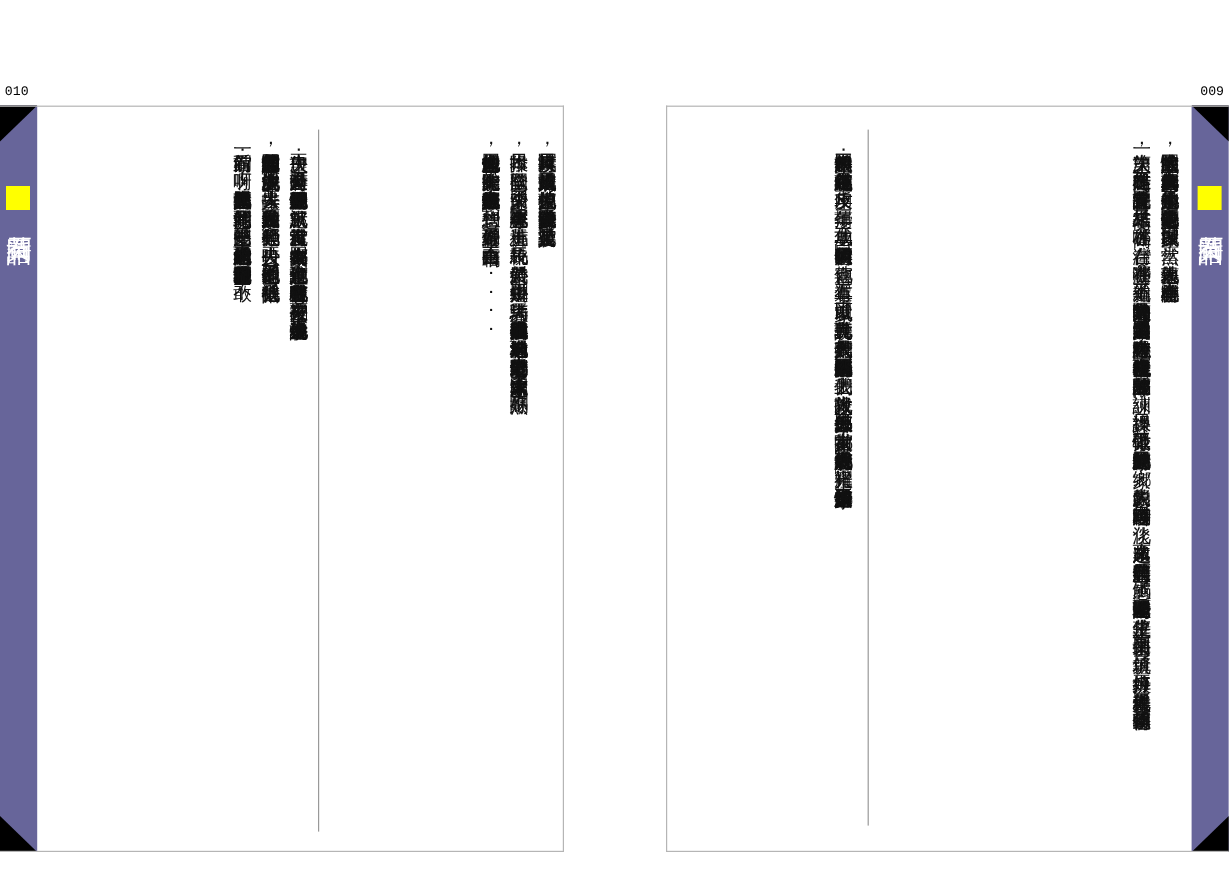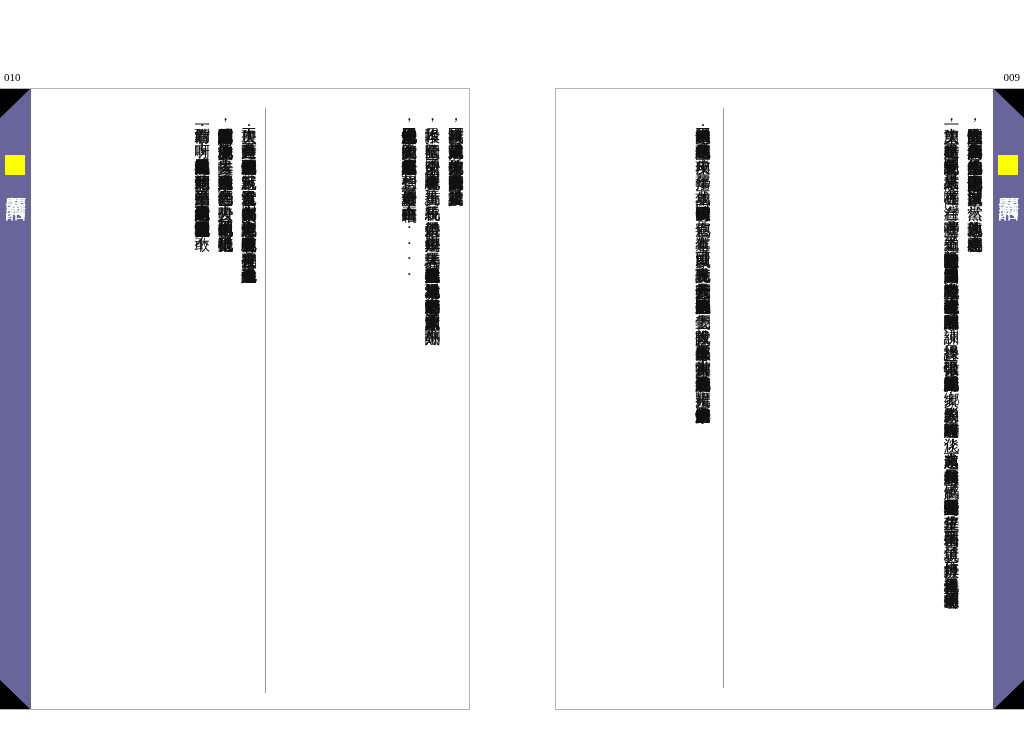"010" .page-num { font-family: Liberation Serif, serif -> Liberation Mono, monospace }
